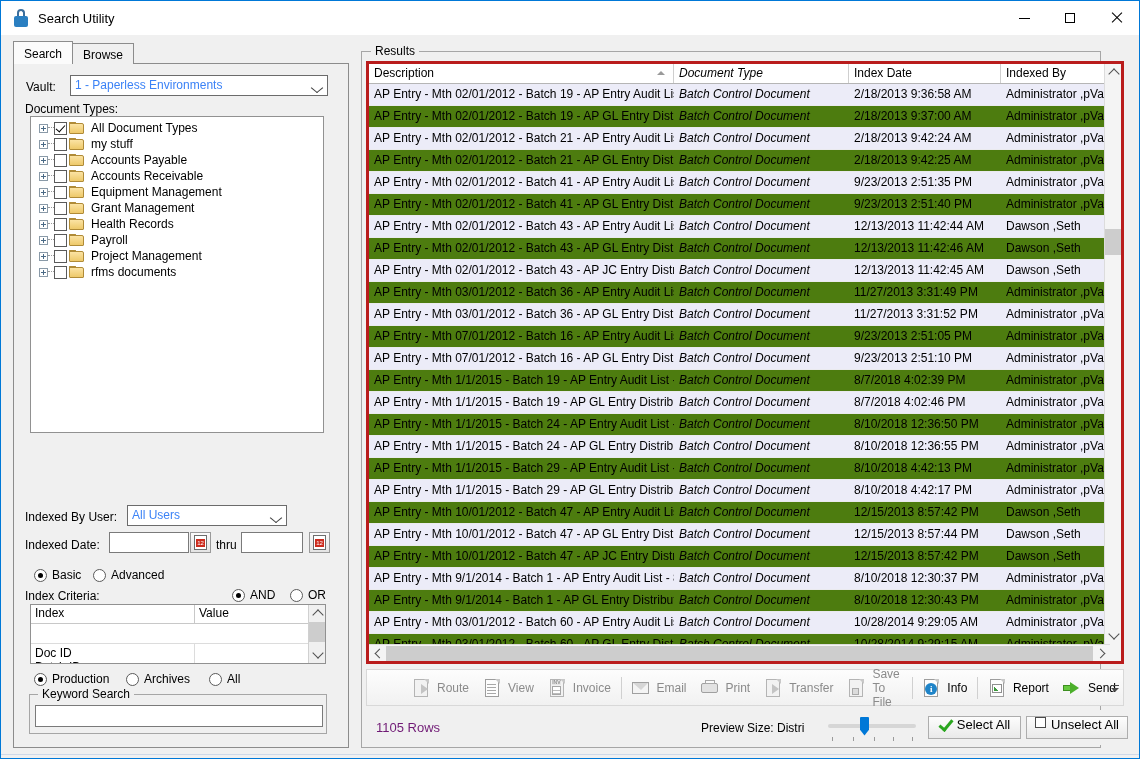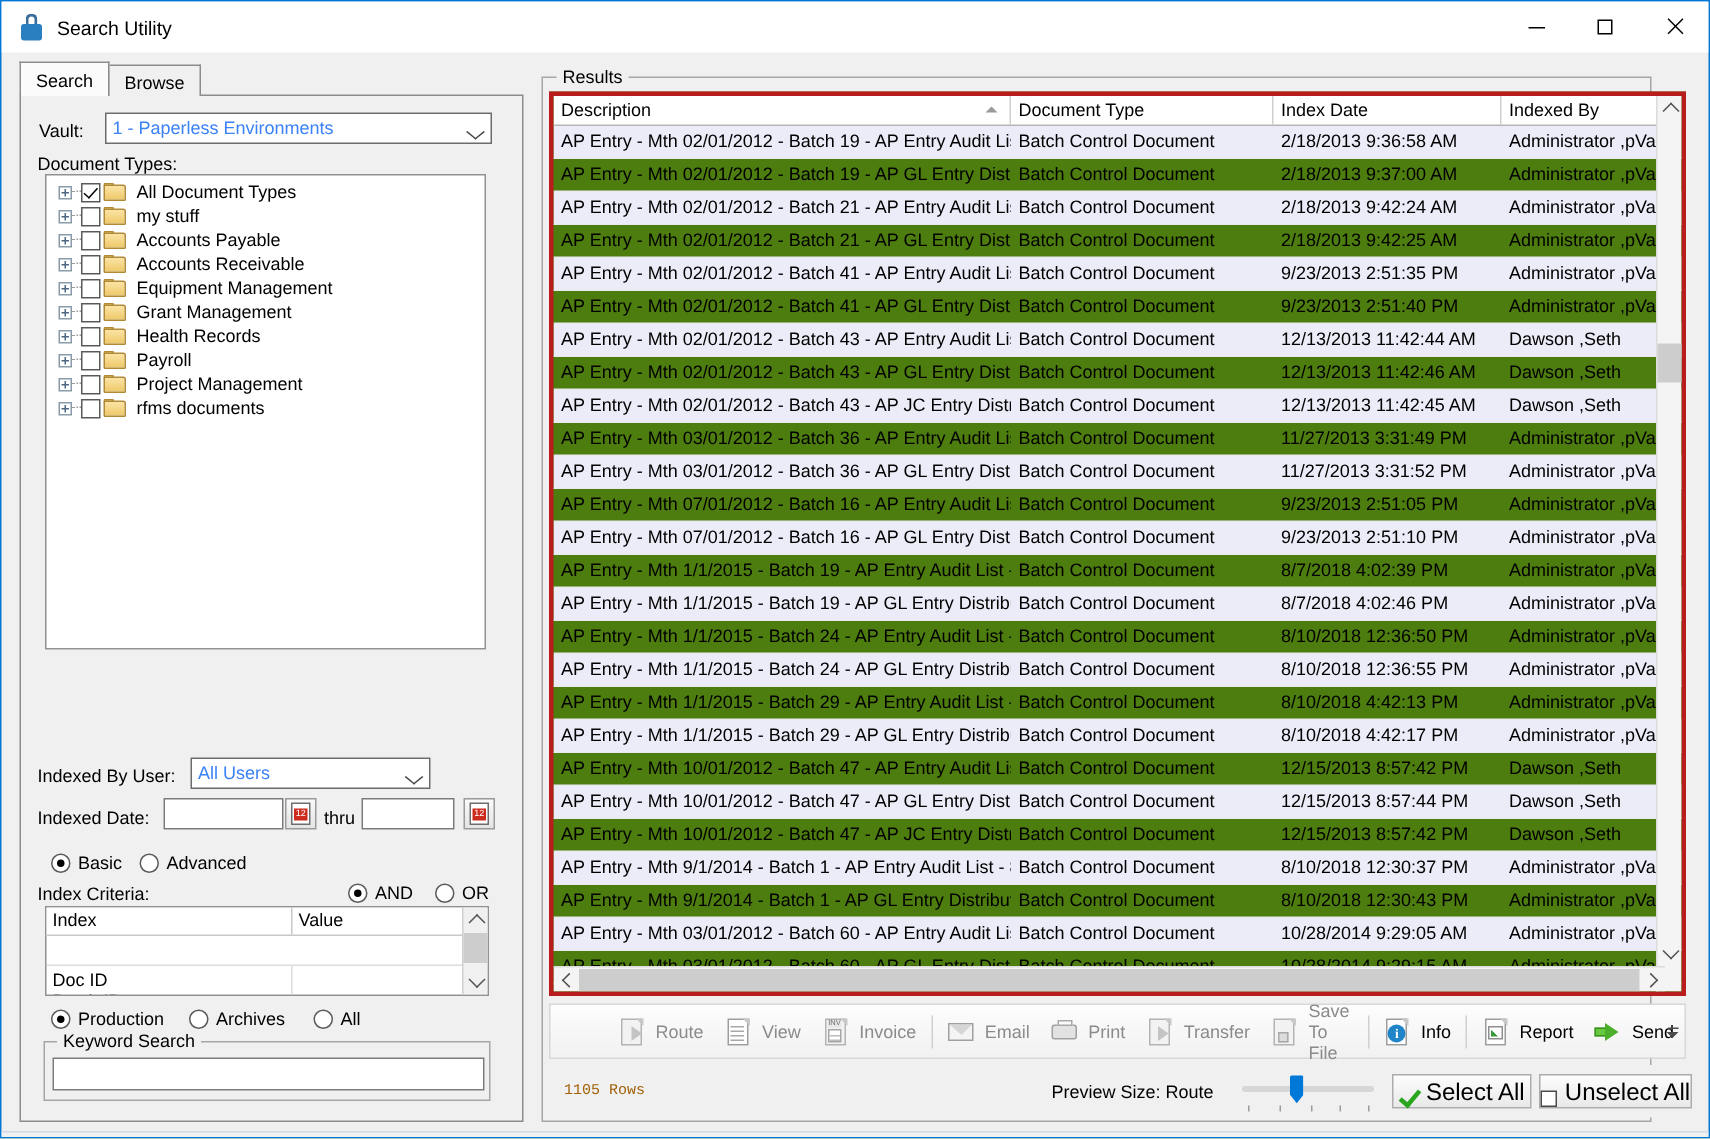"Document Type" .c2 { font-style: none -> italic }
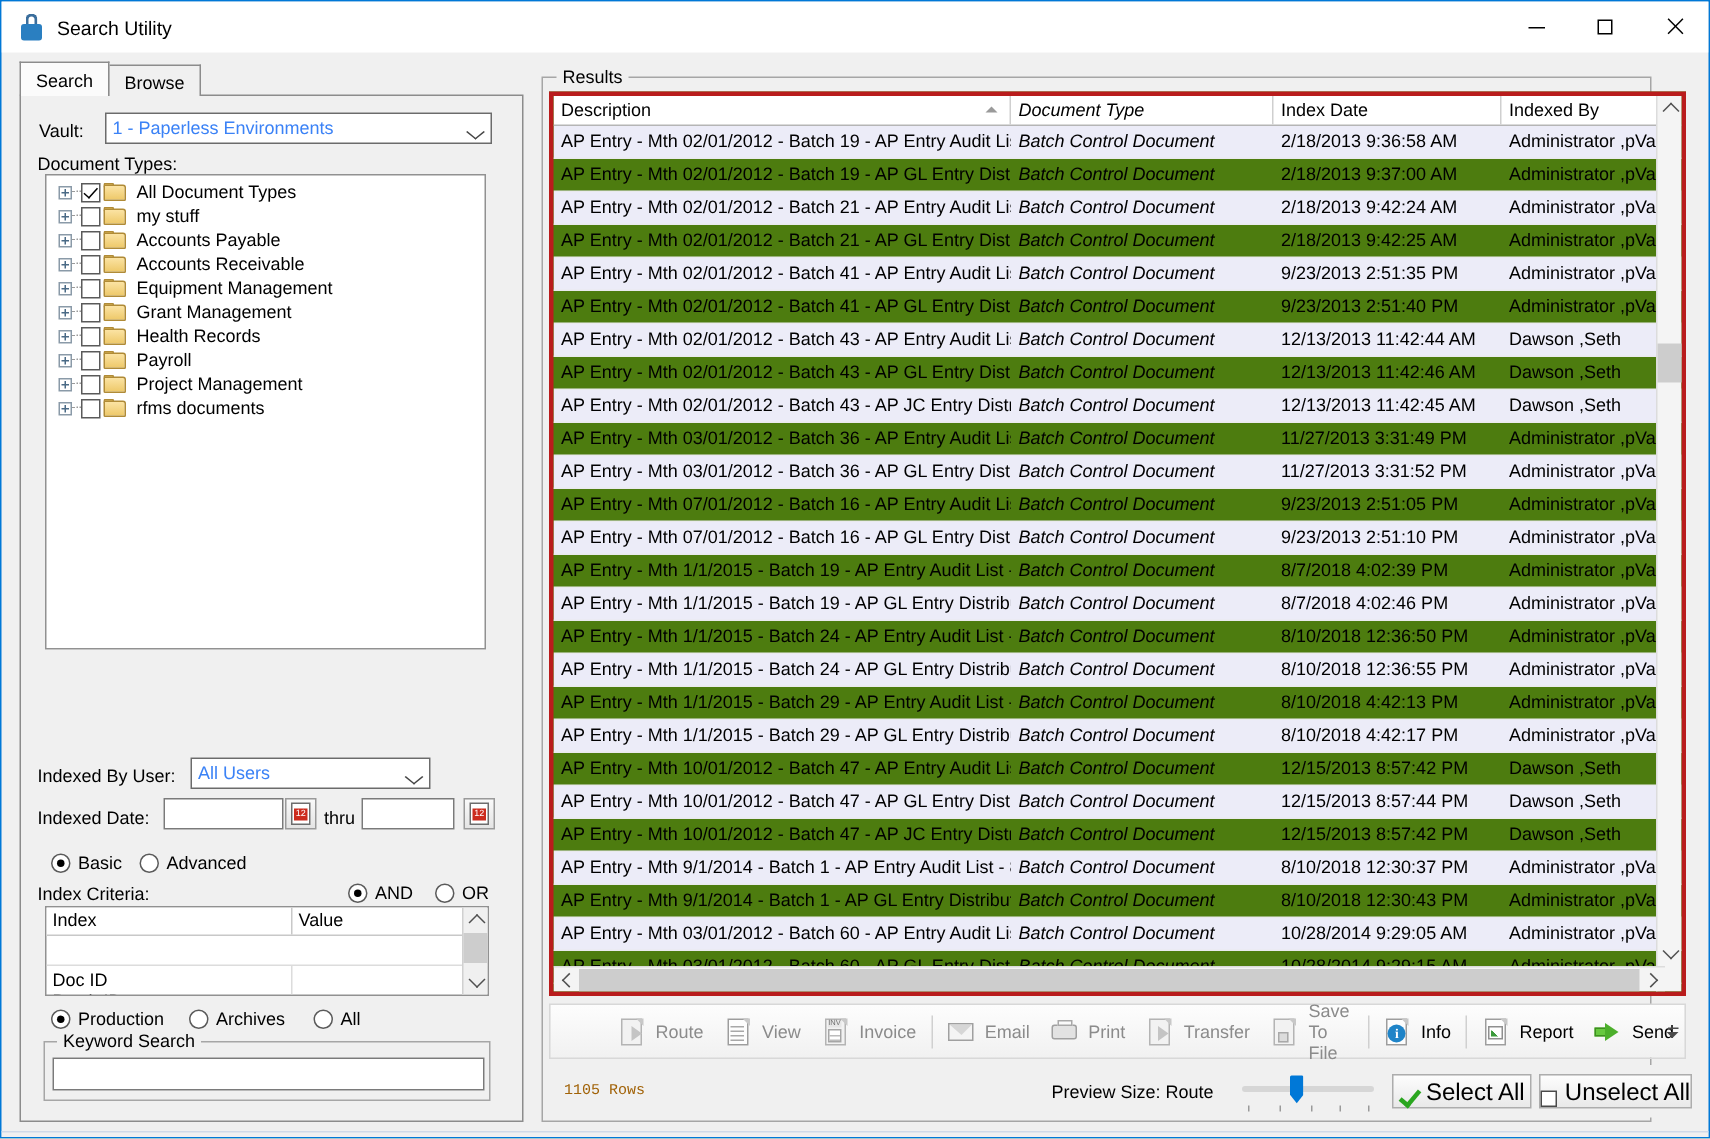"1105 Rows" .rows-label { color: #a16207 -> #701a75; font-family: Liberation Mono, monospace -> none; font-size: 10px -> 13px }
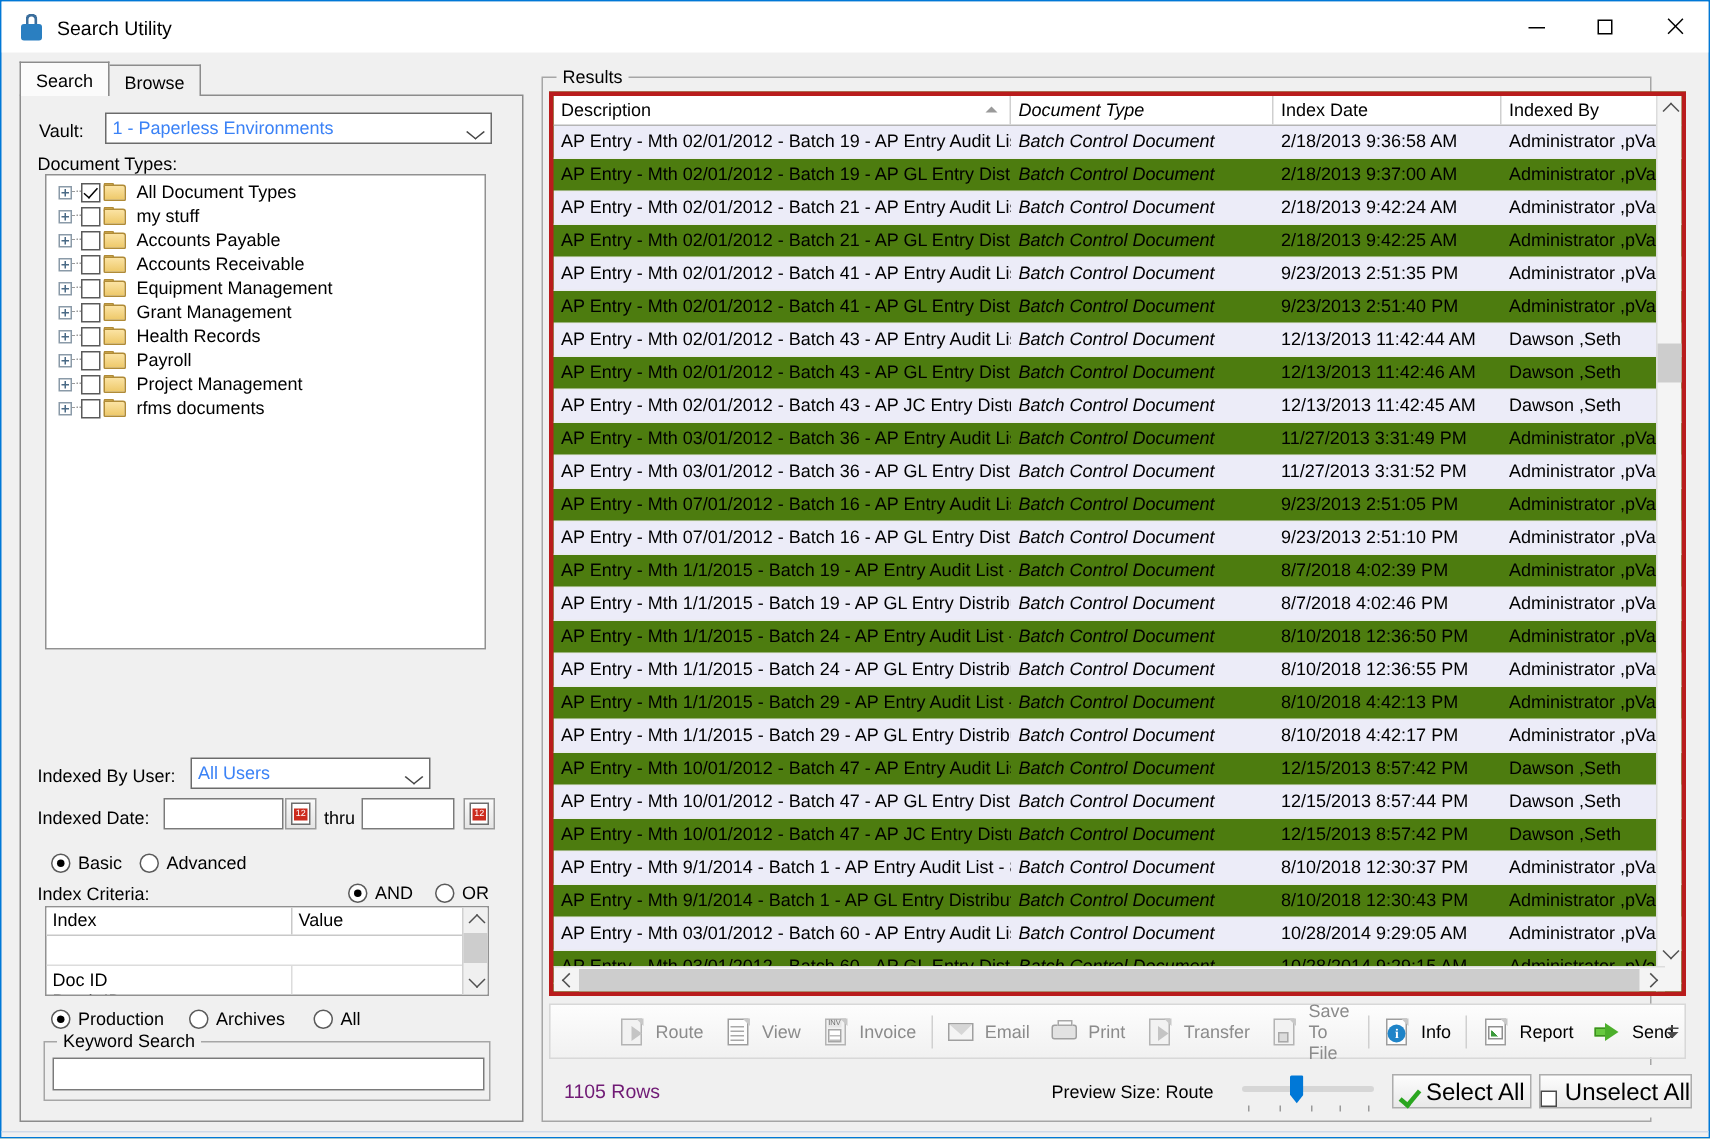"Preview Size: Route" div.preview-label { text: Route -> Distri }
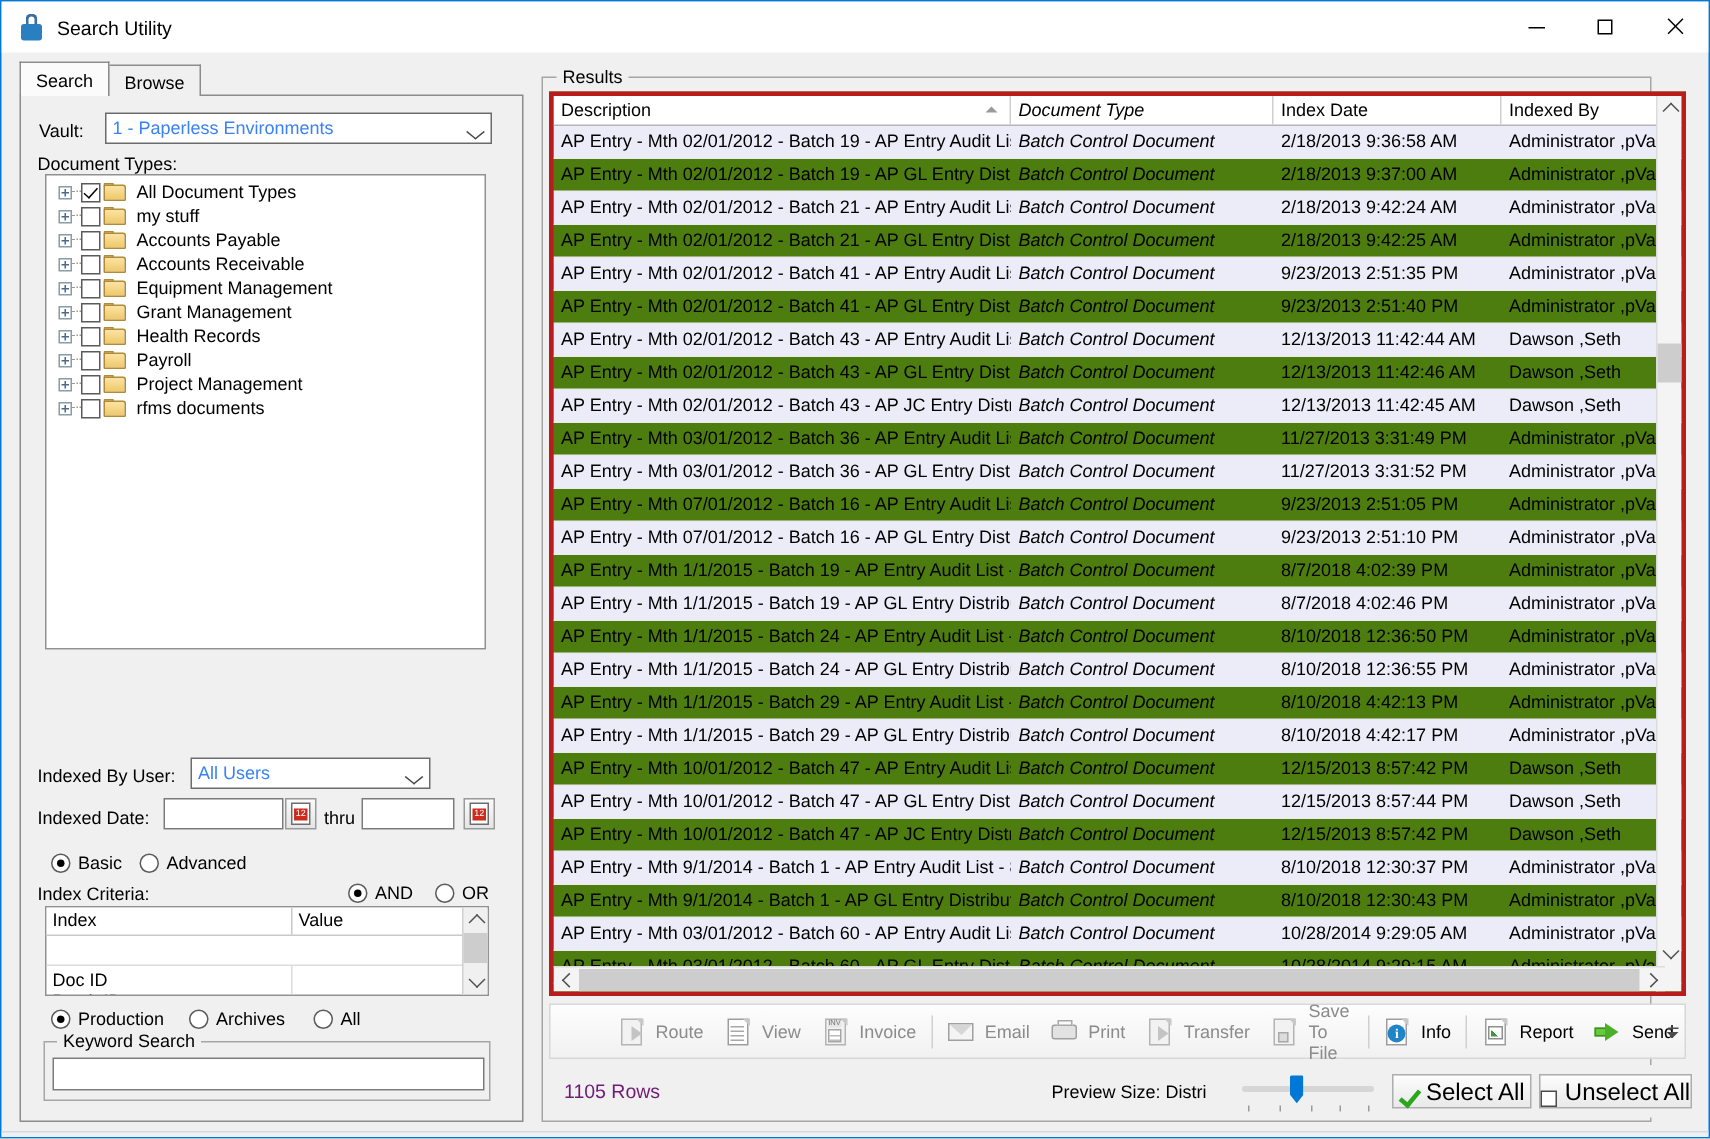"Select All" .status-btn { align-items: flex-end -> flex-start; font-size: 16px -> 13px }
